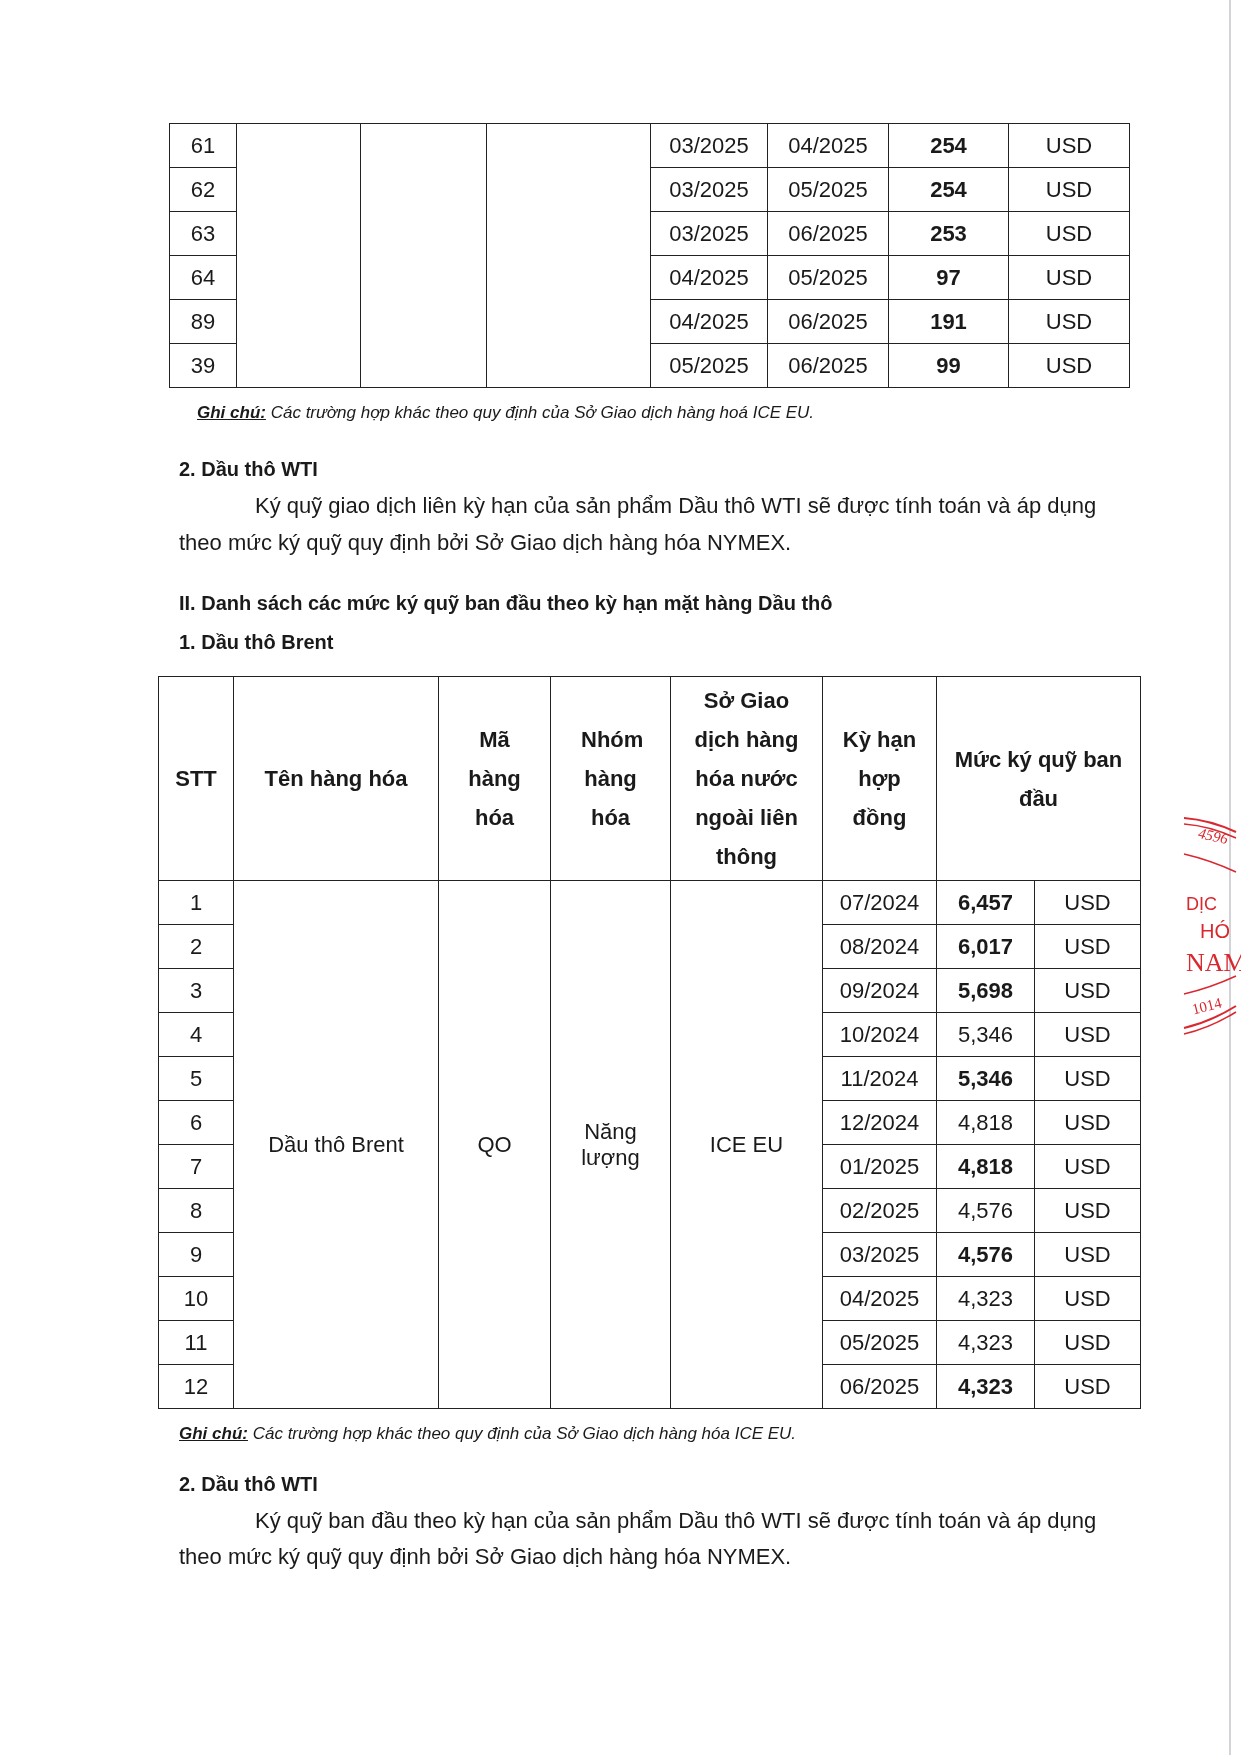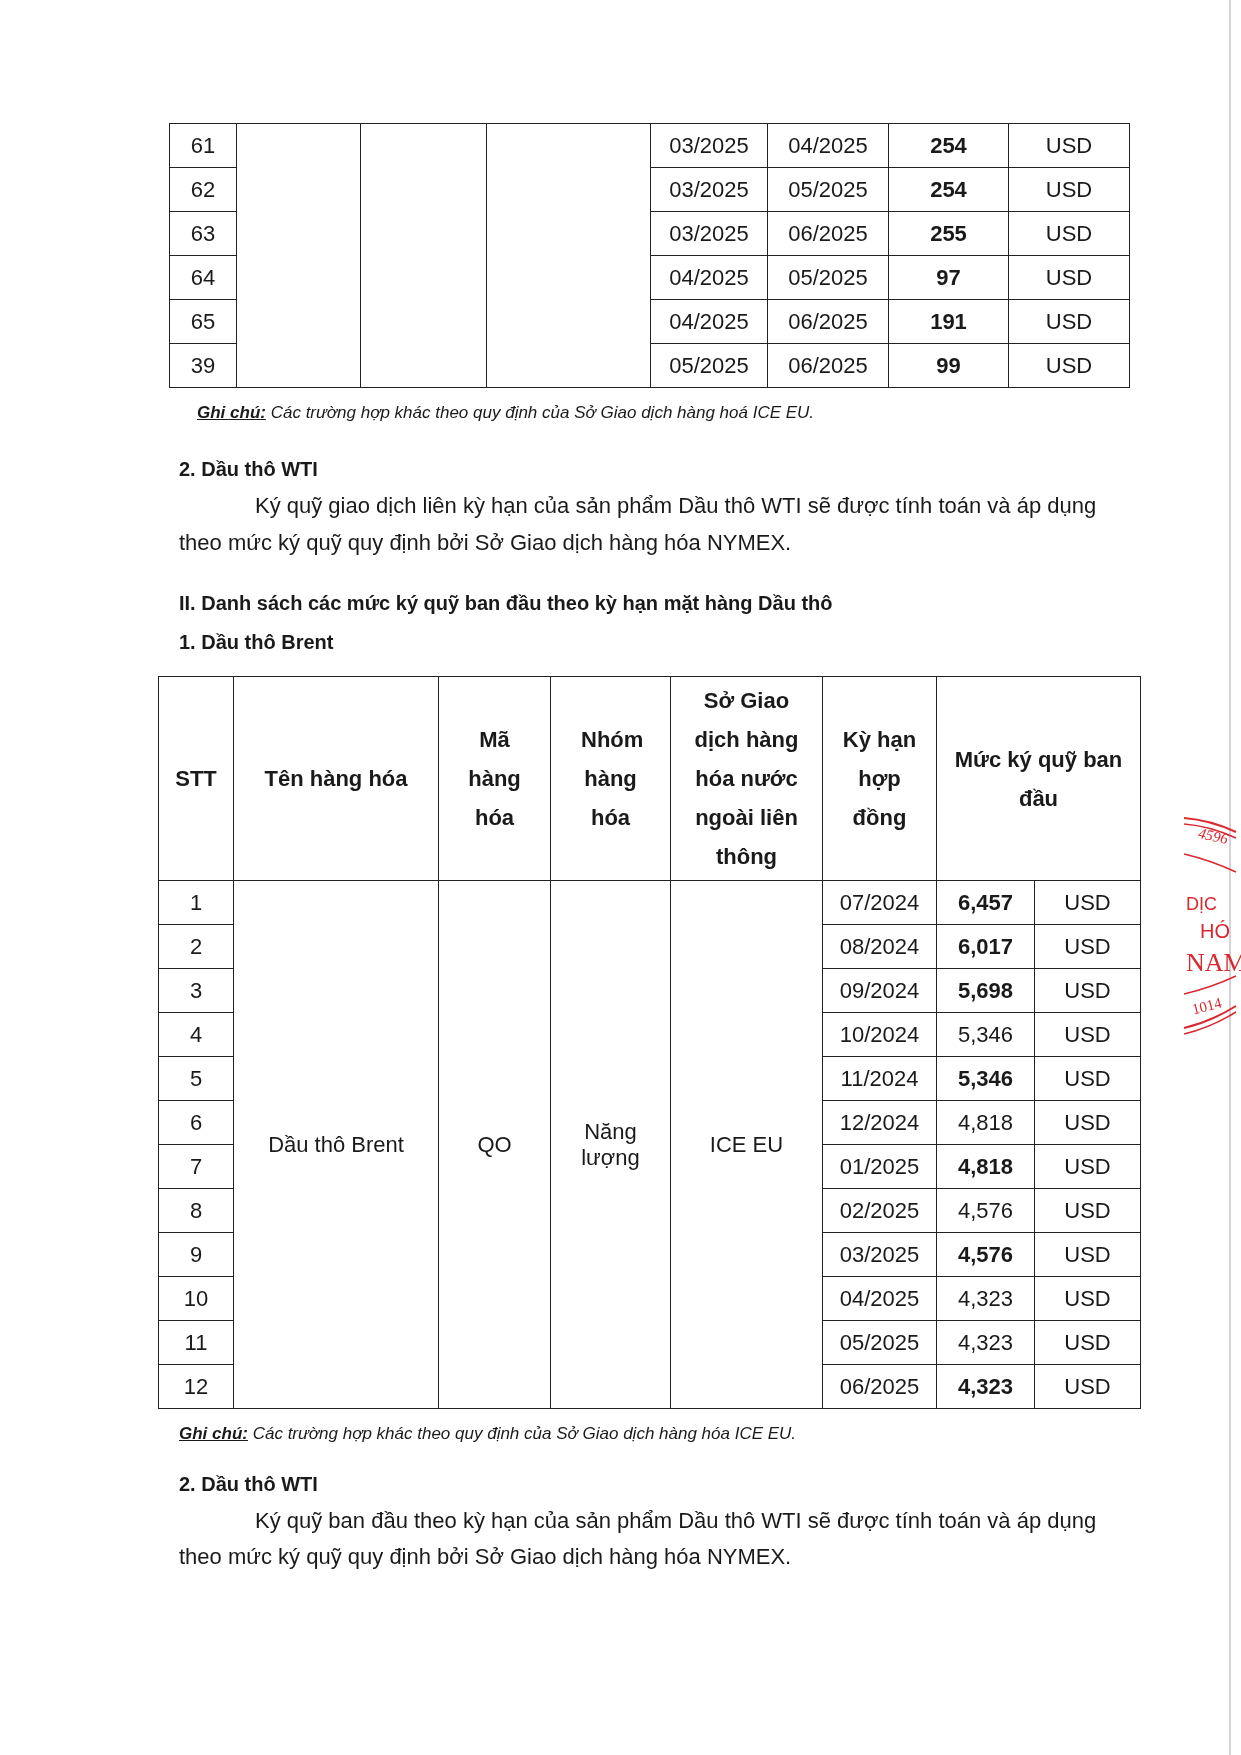"255" td.bold { text: 255 -> 253 }
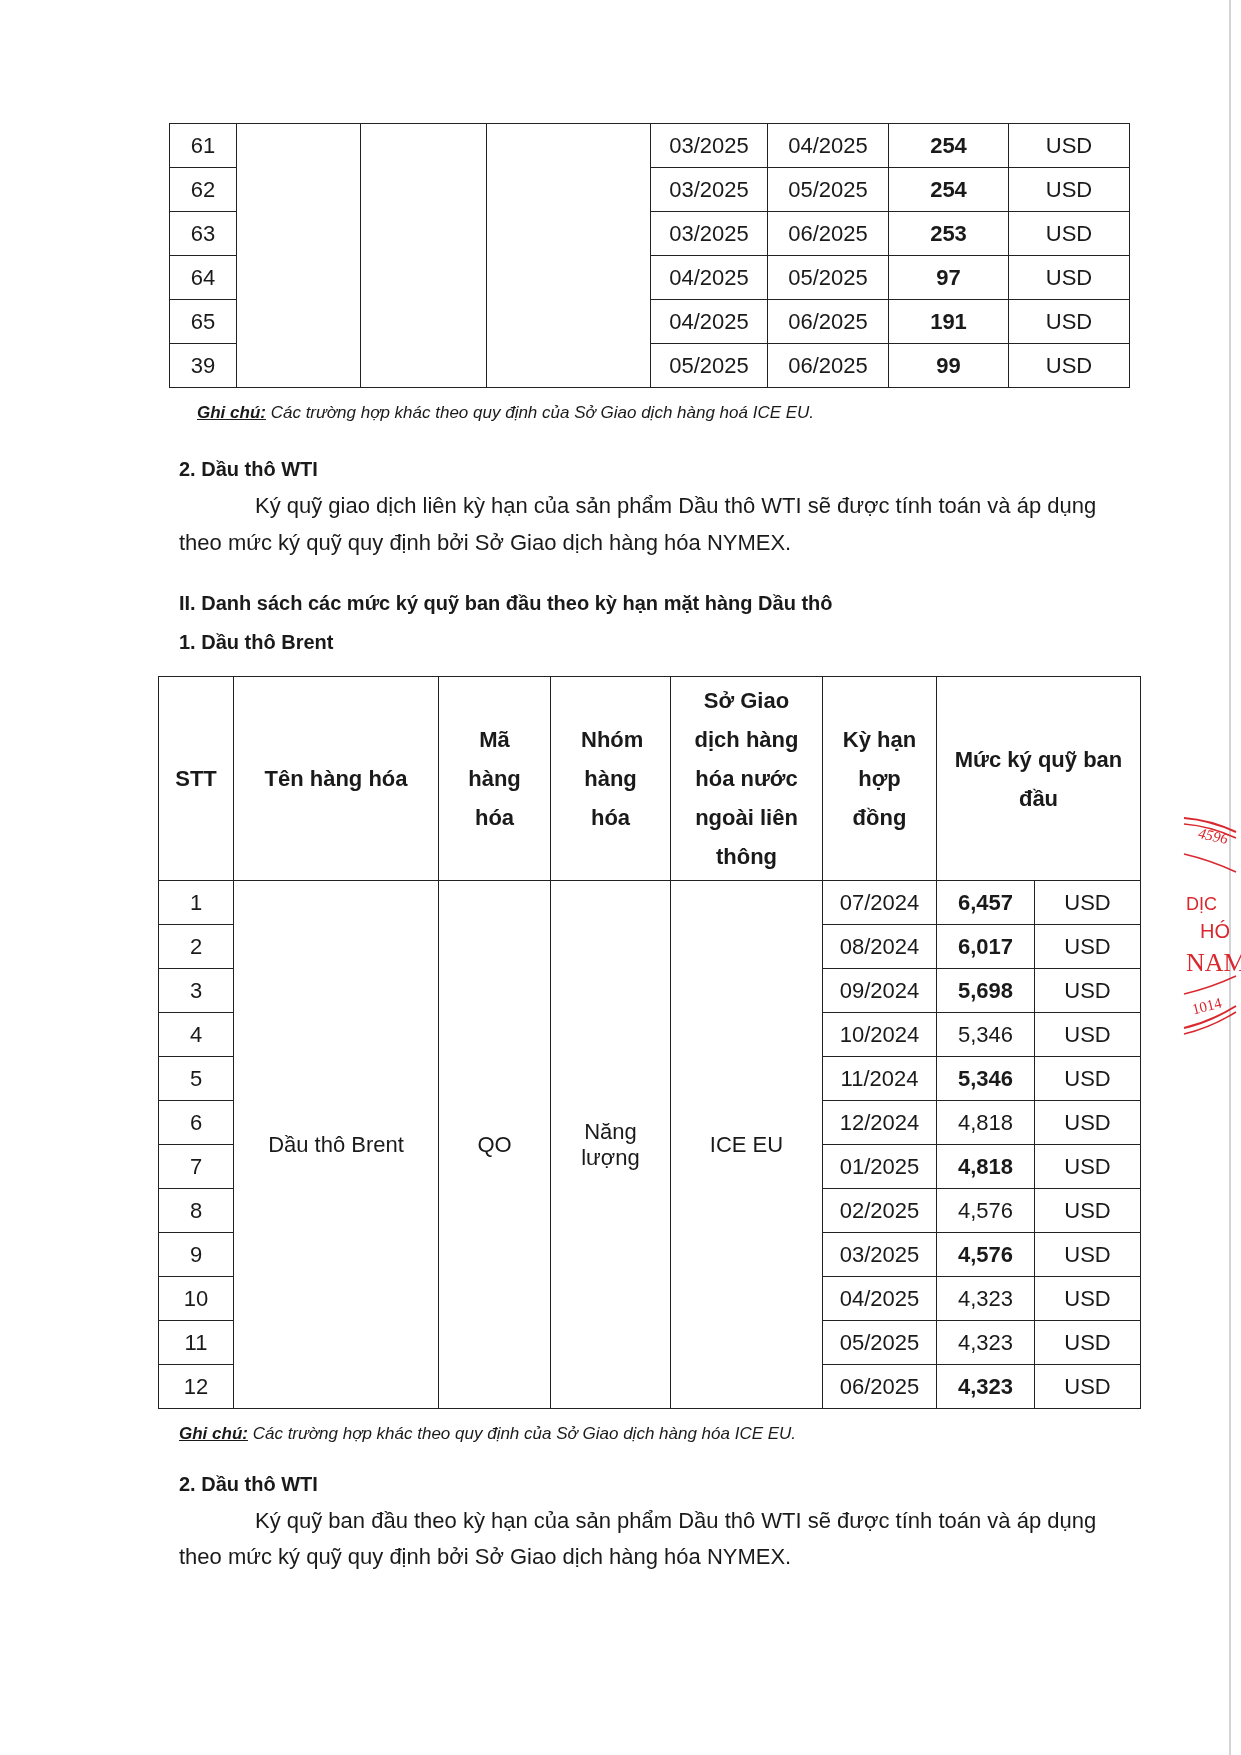"65" td { text: 65 -> 89 }
